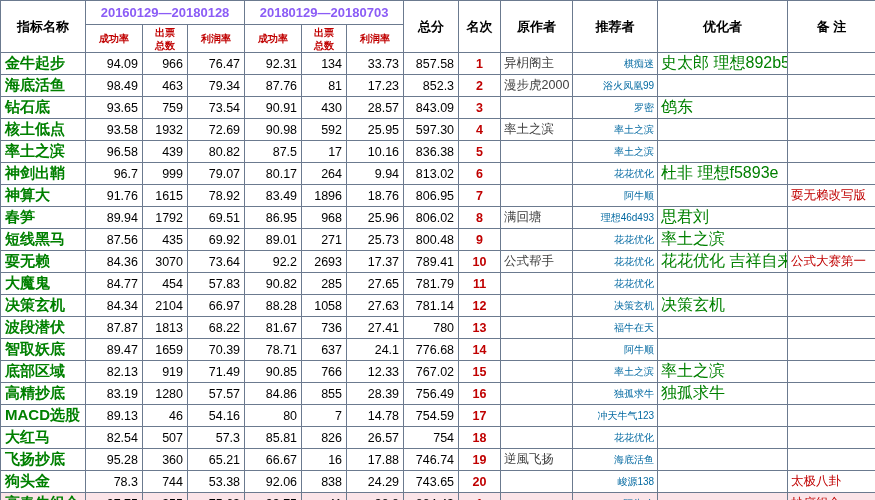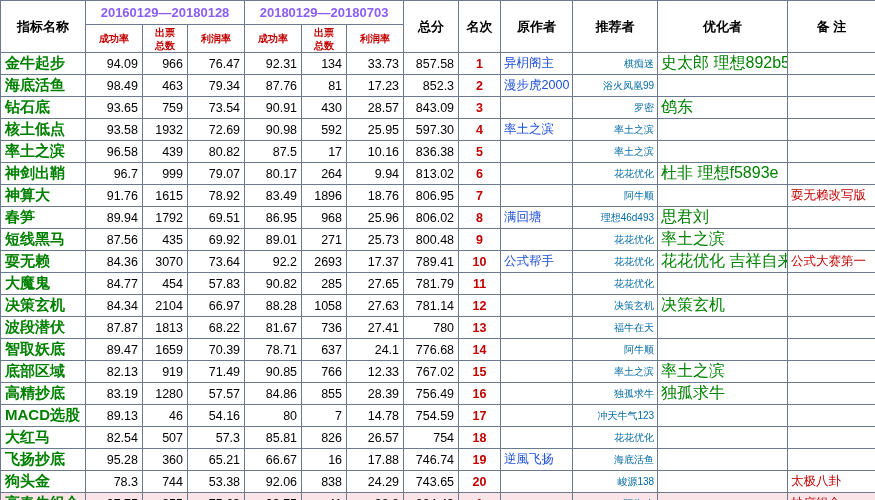"异枂阁主" td.author { color: #1d4ed8 -> #404040 }
